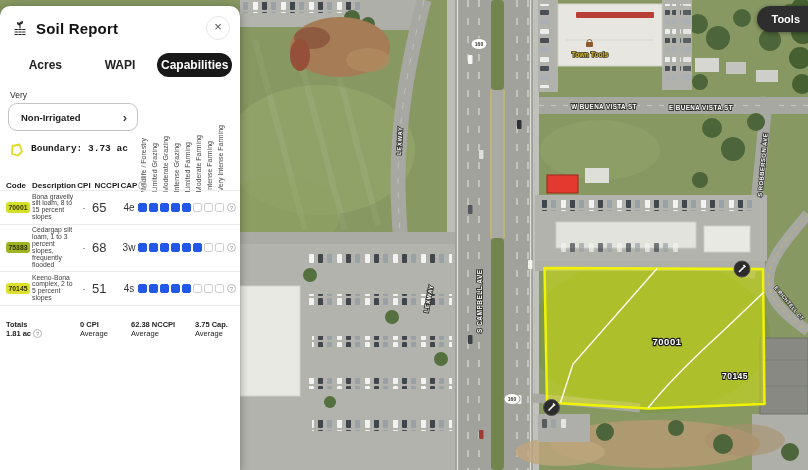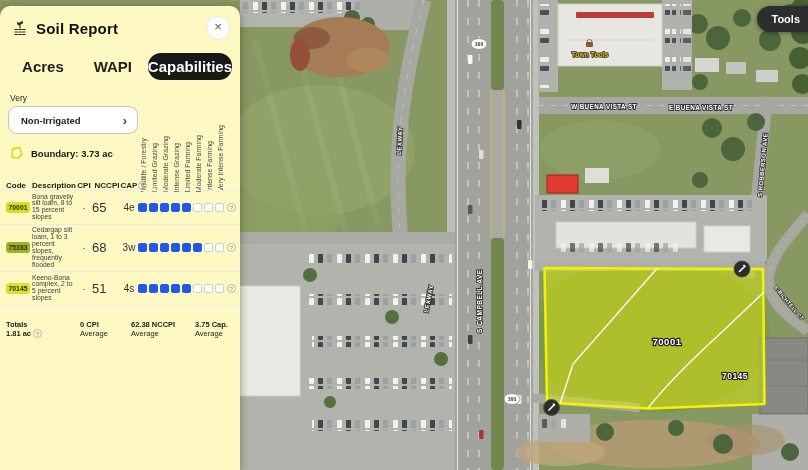"Soil Report" .panel { background: #fef9c3 -> #ffffff }
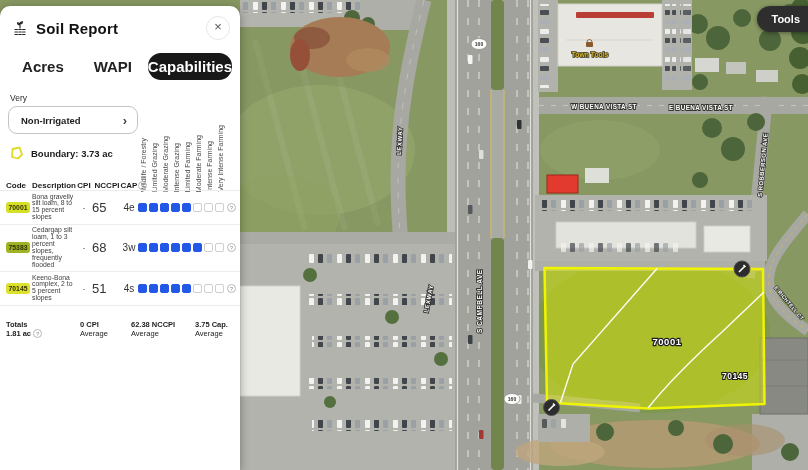"Acres" .tab { font-size: 15px -> 12px }
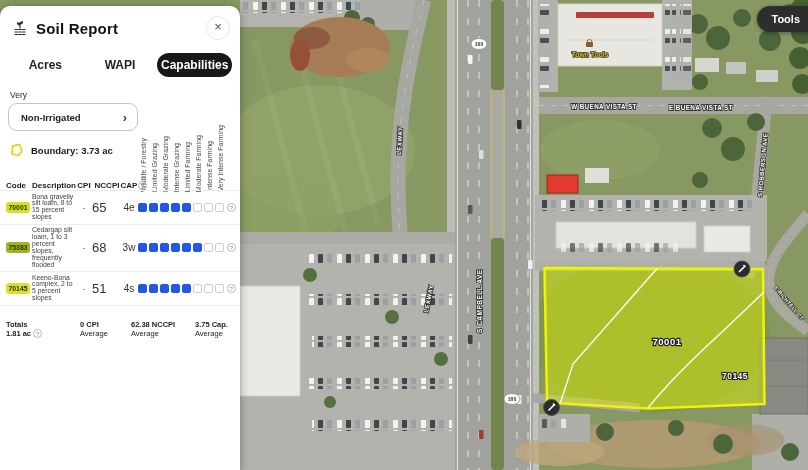"Boundary: 3.73 ac" .boundary { align-items: center -> none; font-family: none -> Liberation Mono, monospace }
